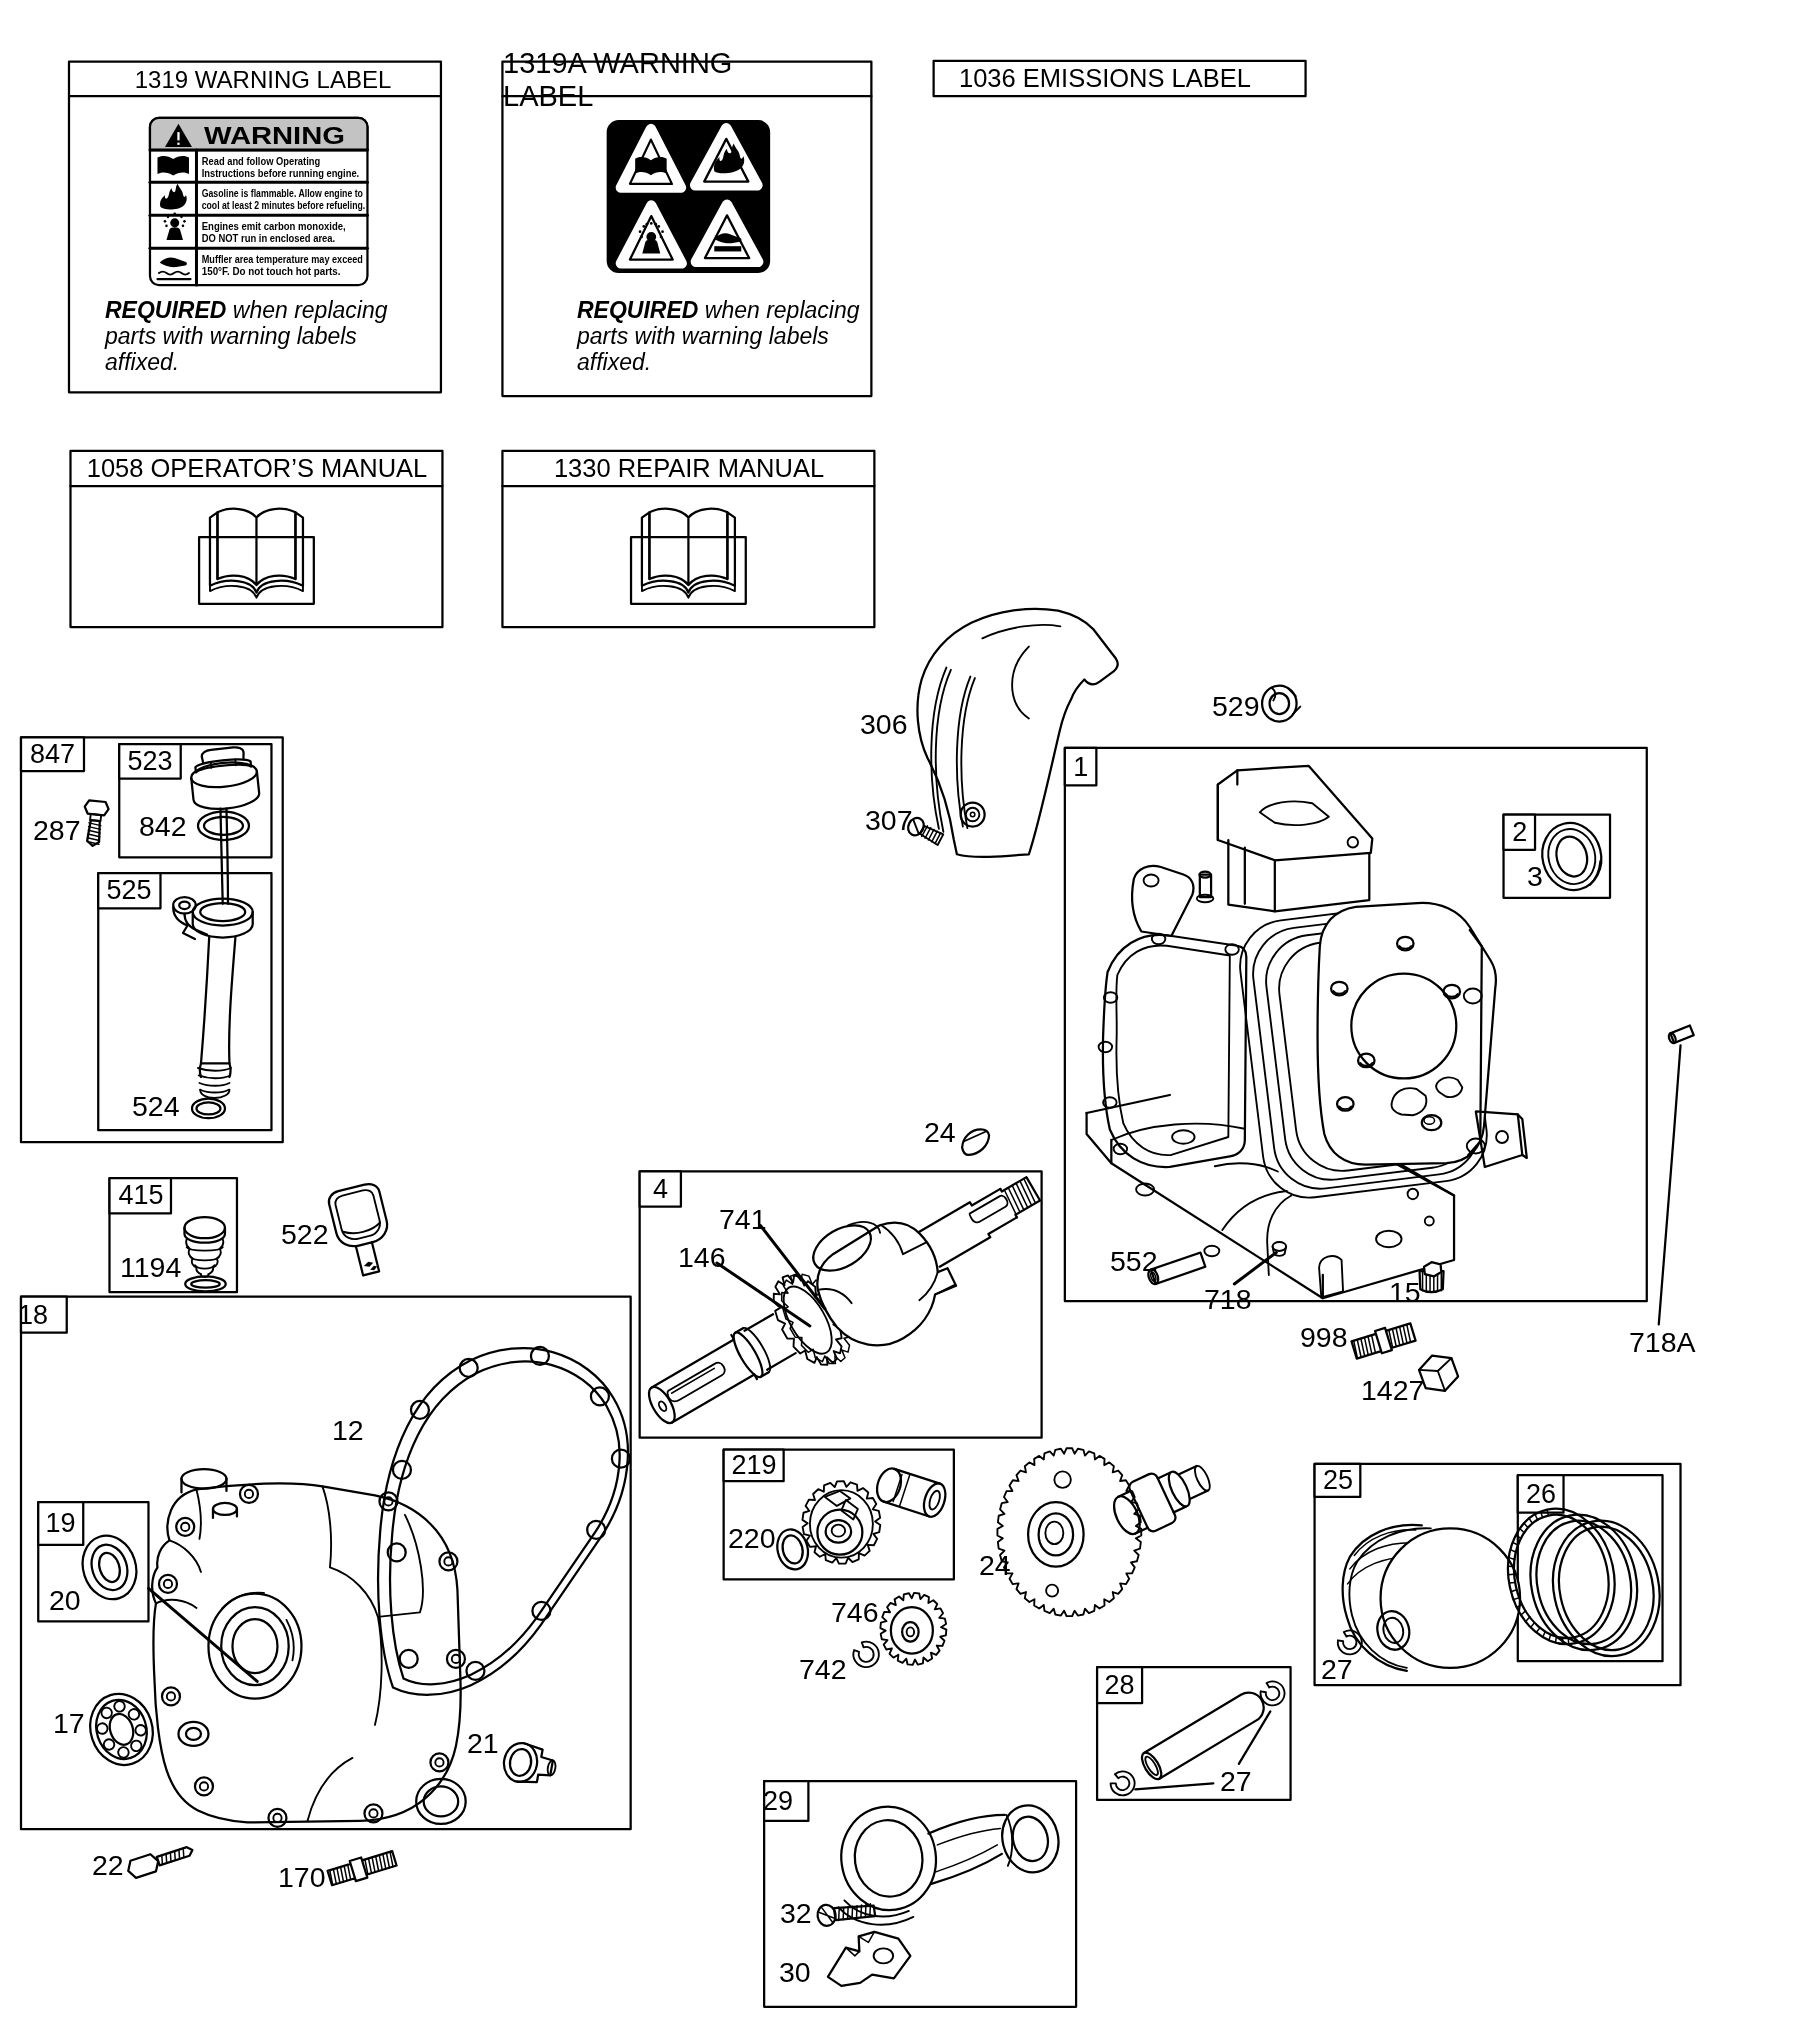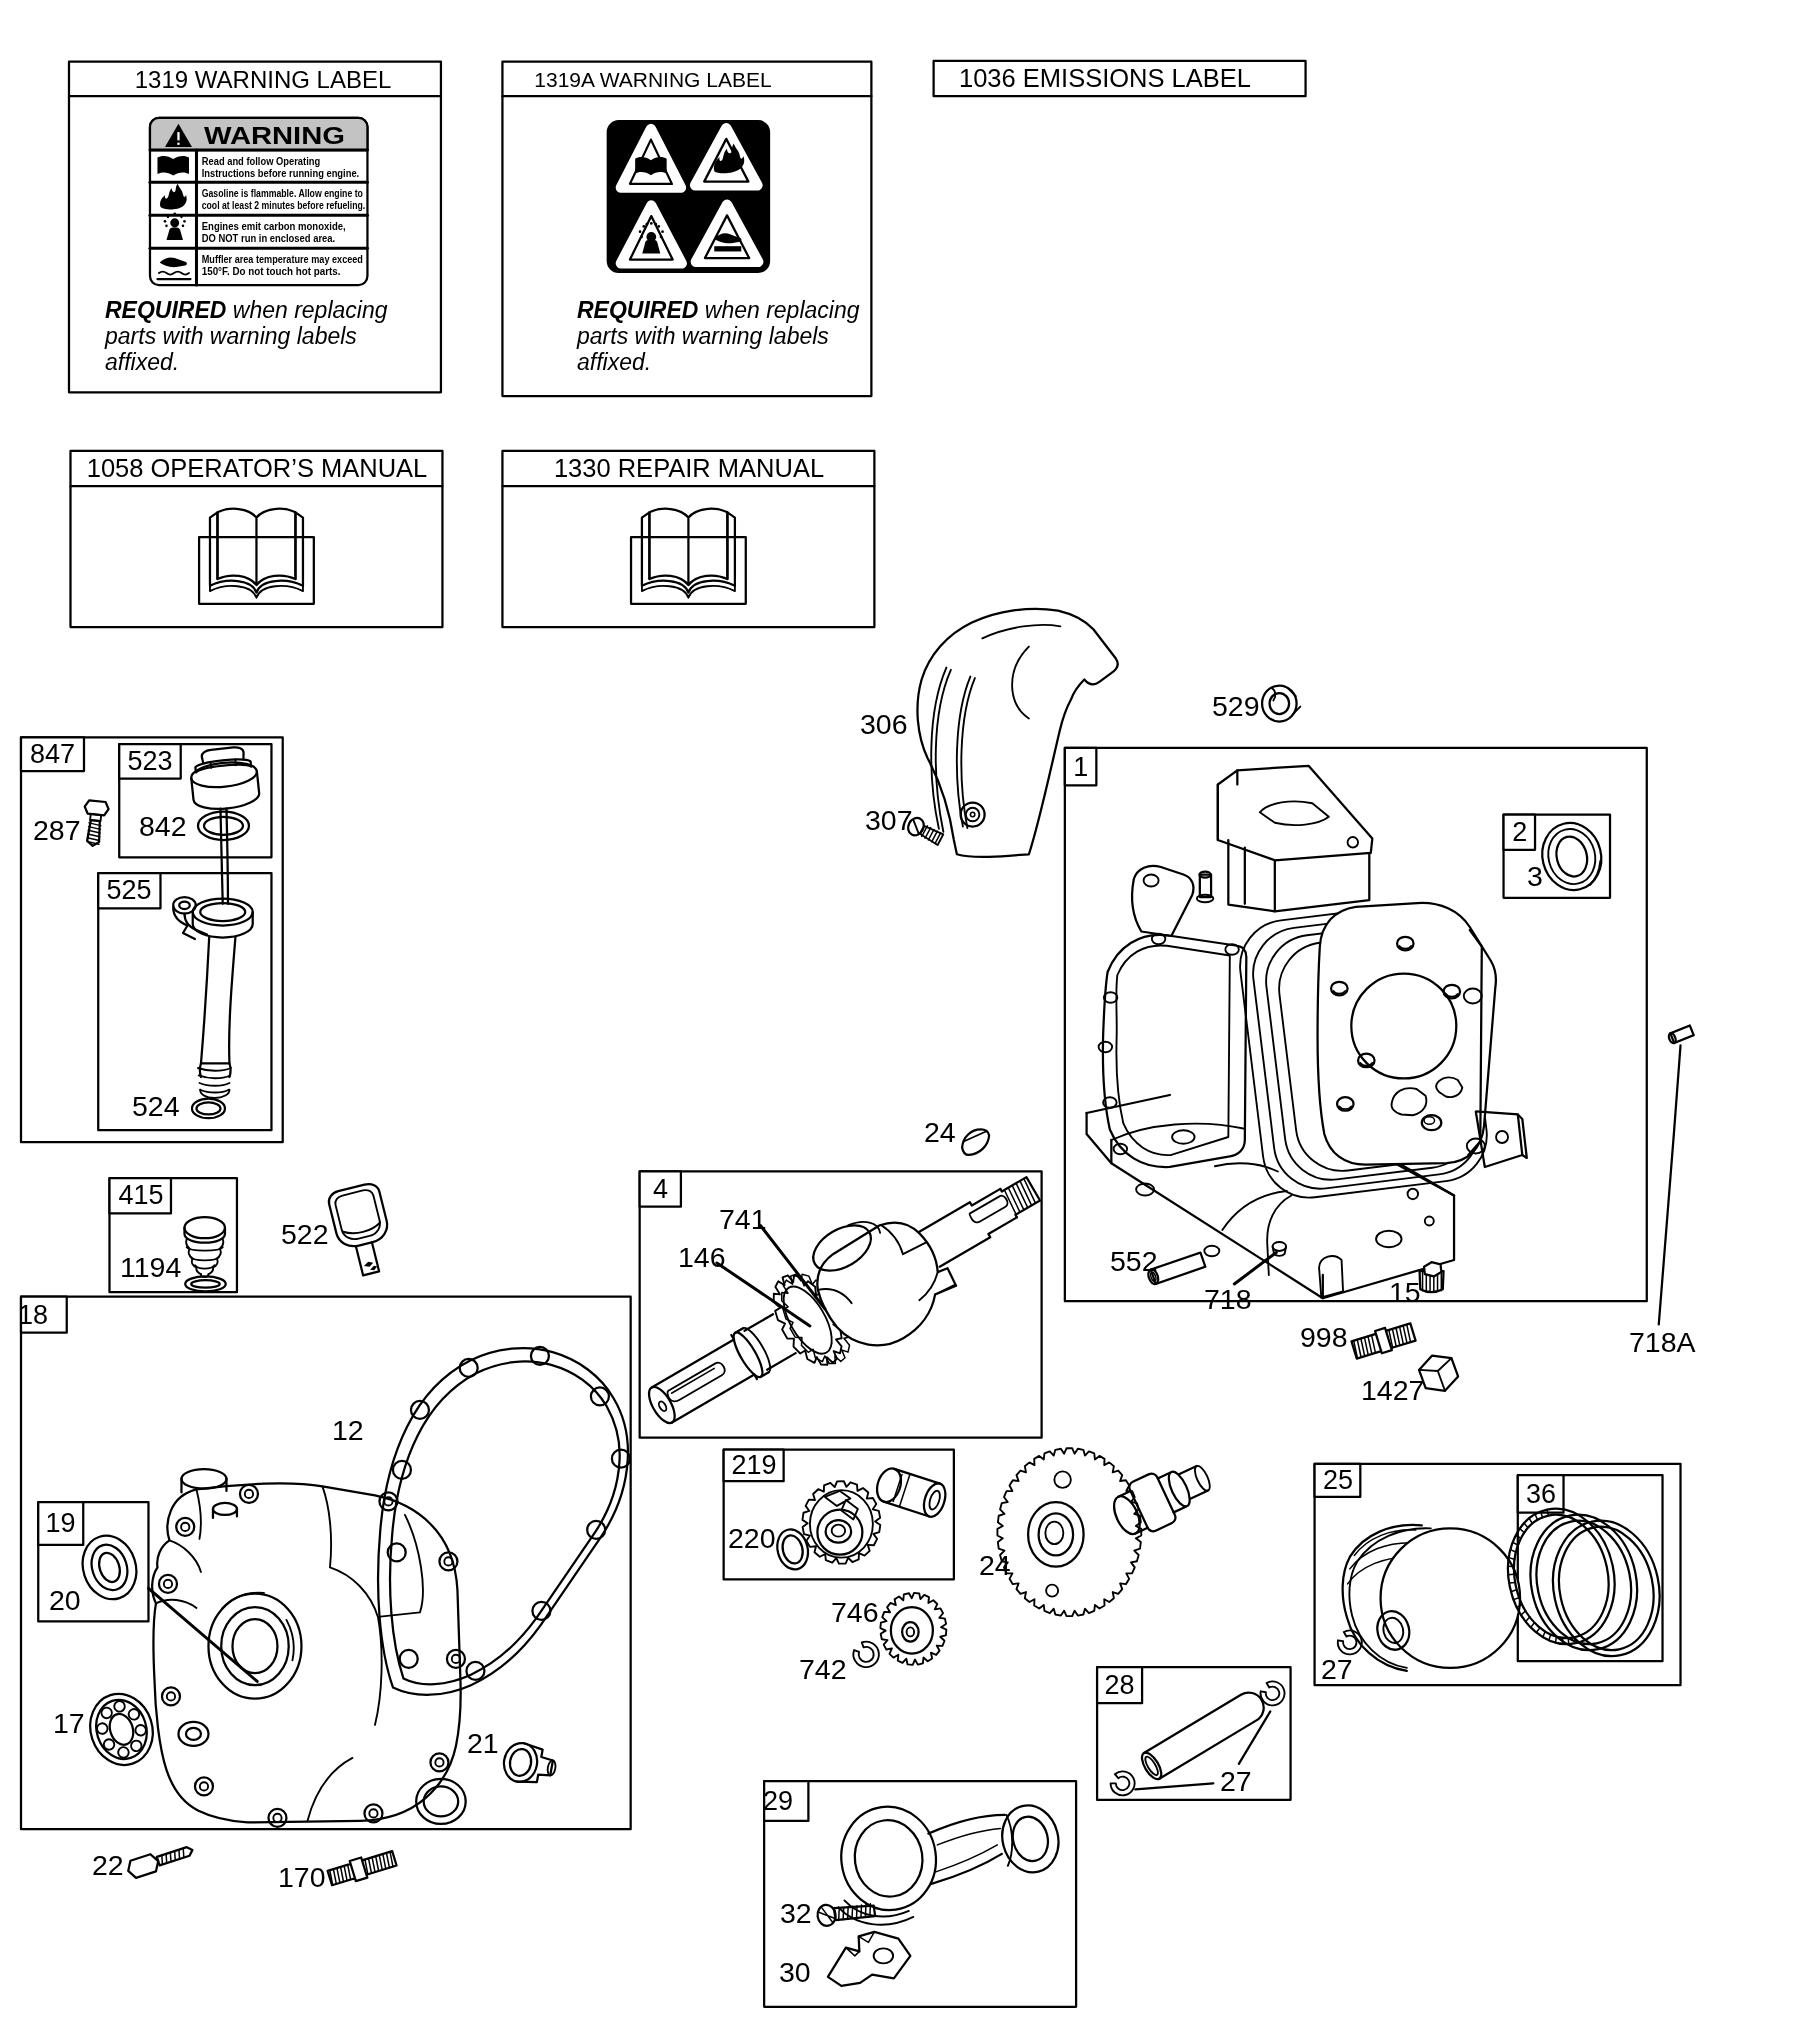"1319A WARNING LABEL" div { font-size: 21px -> 29px }
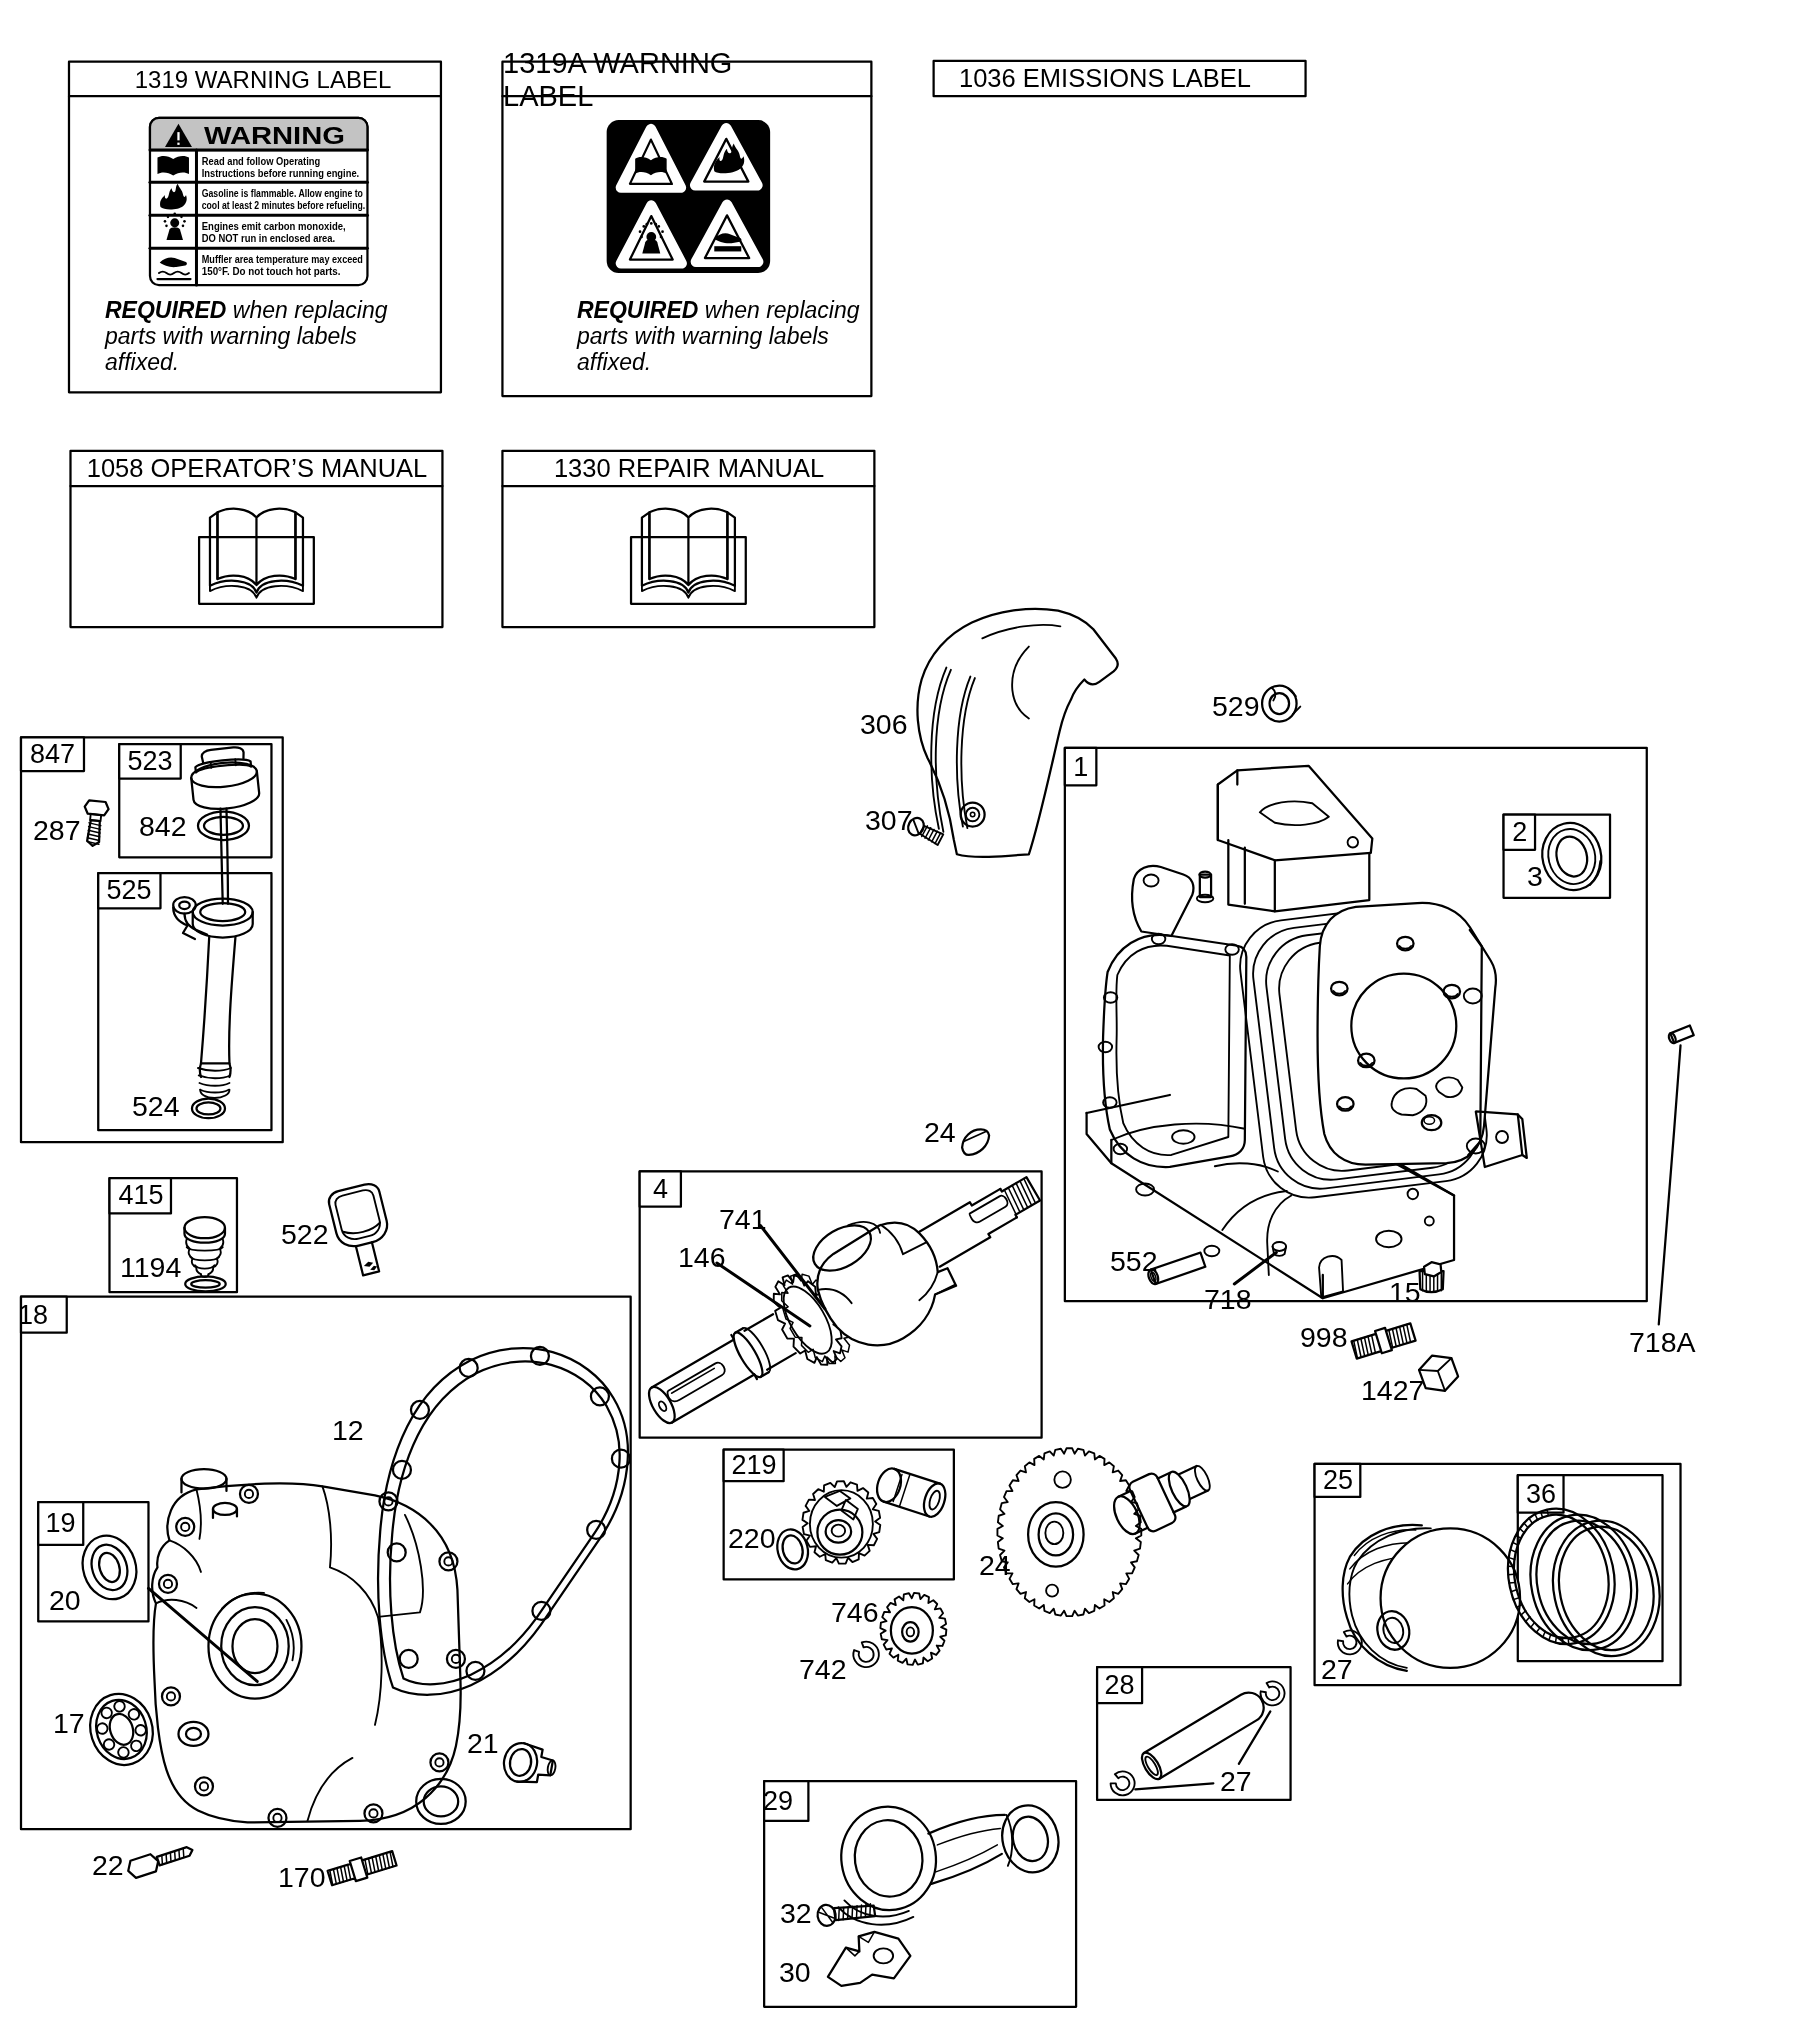"36" div { text: 36 -> 26 }
